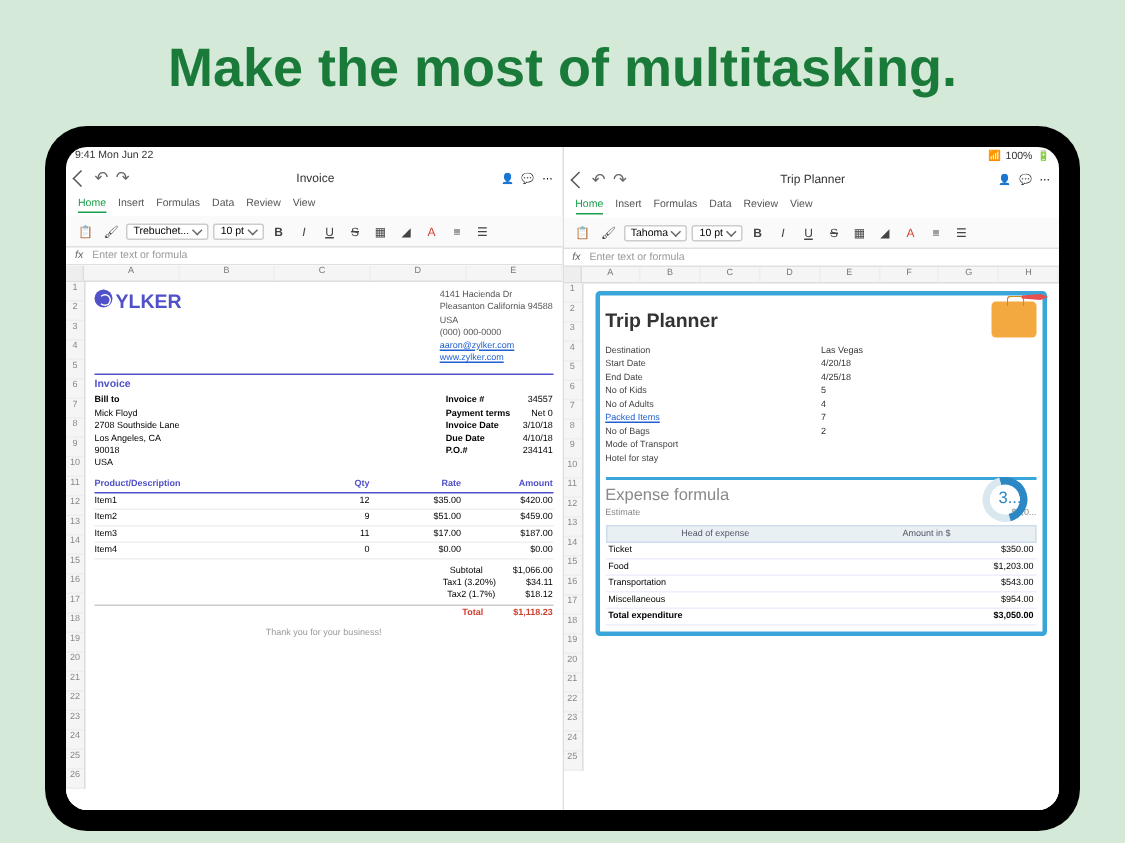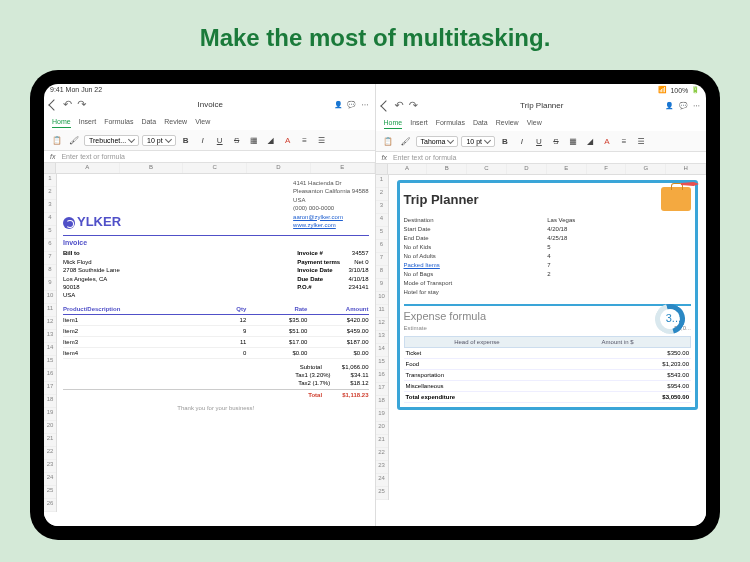"Make the most of multitasking." .headline { font-size: 24px -> 36px }
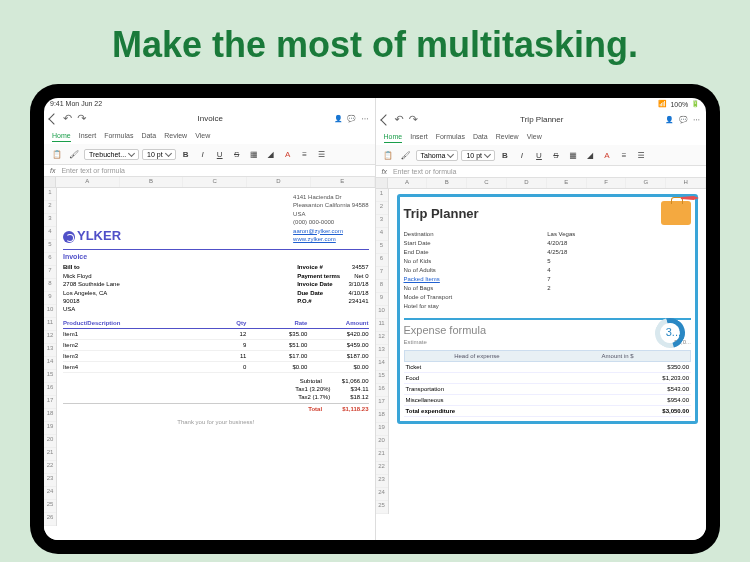"YLKER" .logo { align-items: flex-end -> flex-start }
